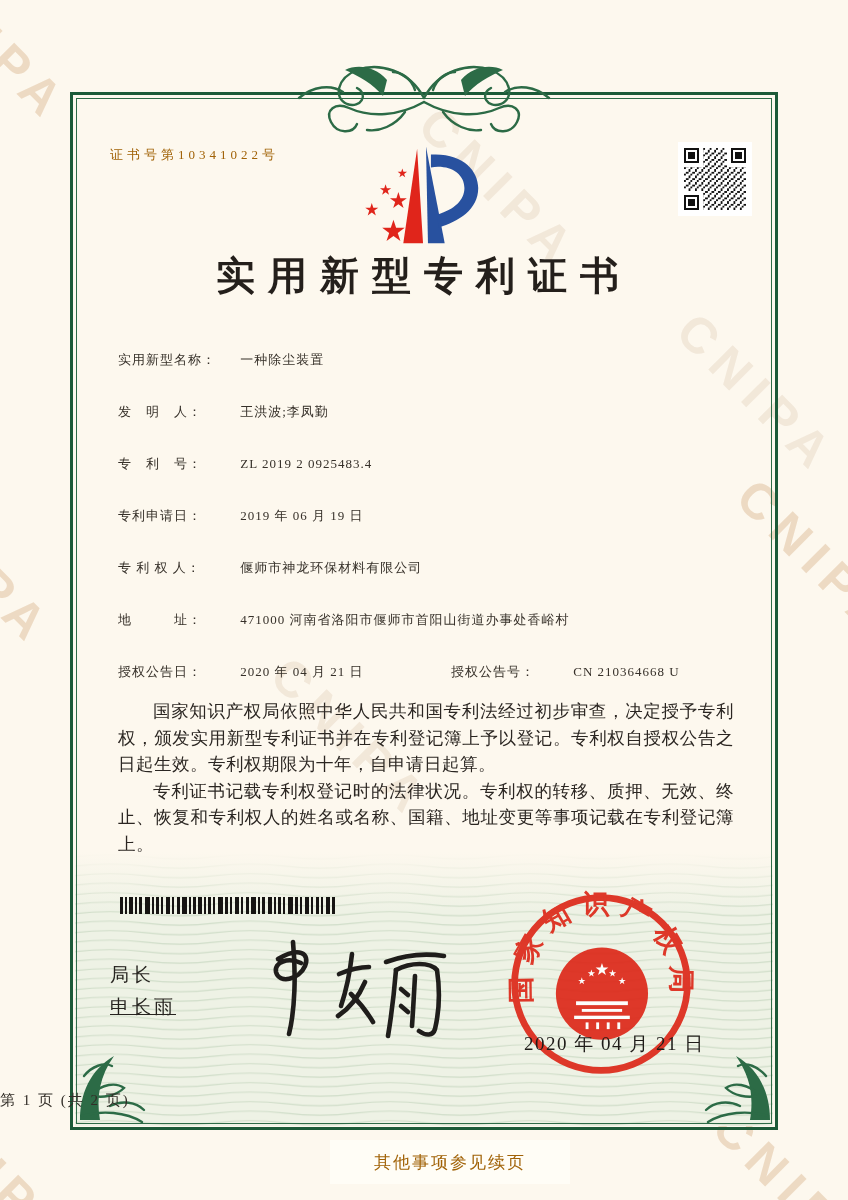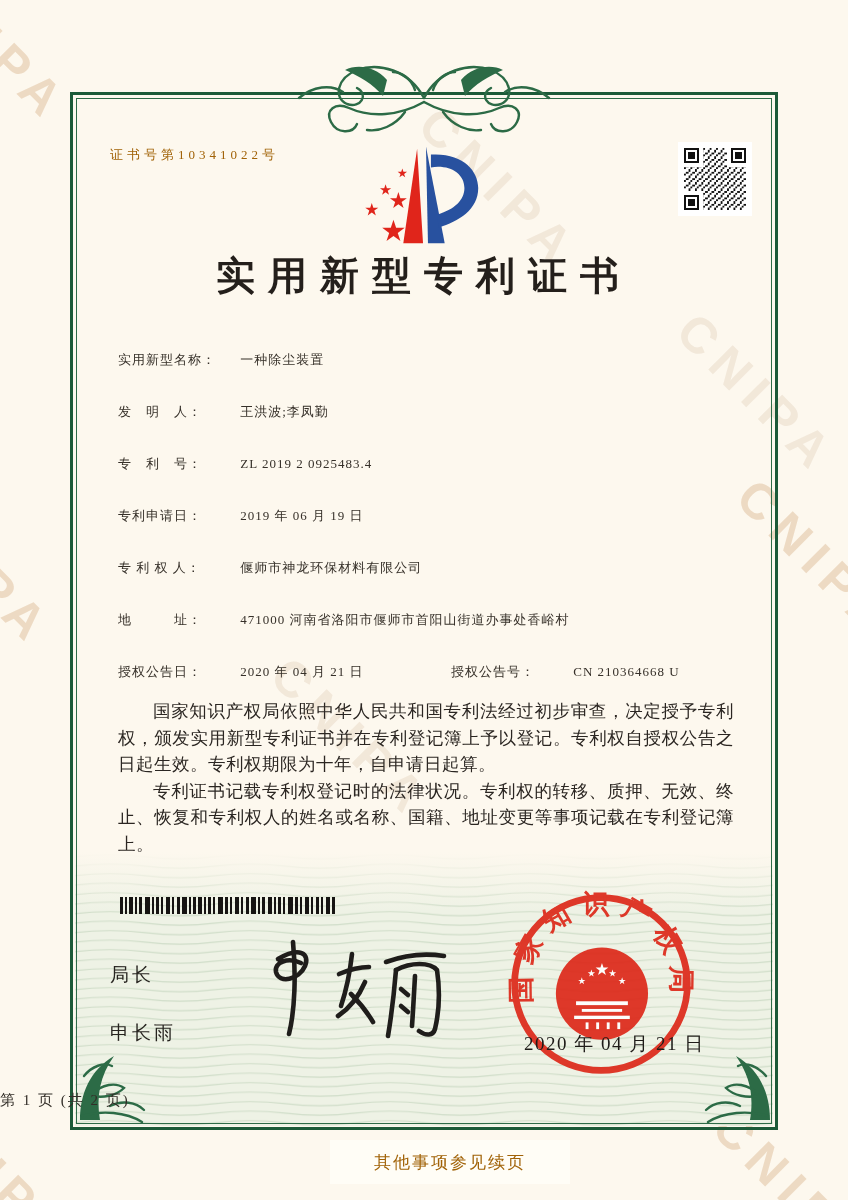"申长雨" .officer .name { margin-top: 32px -> 6px; text-decoration: none -> underline }
